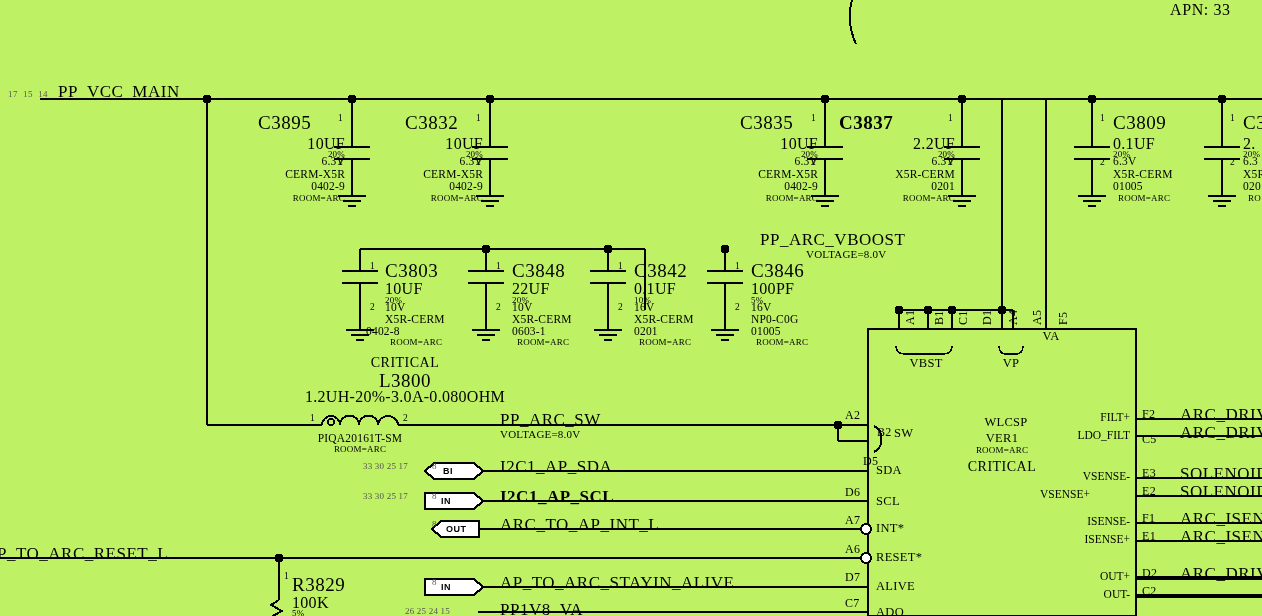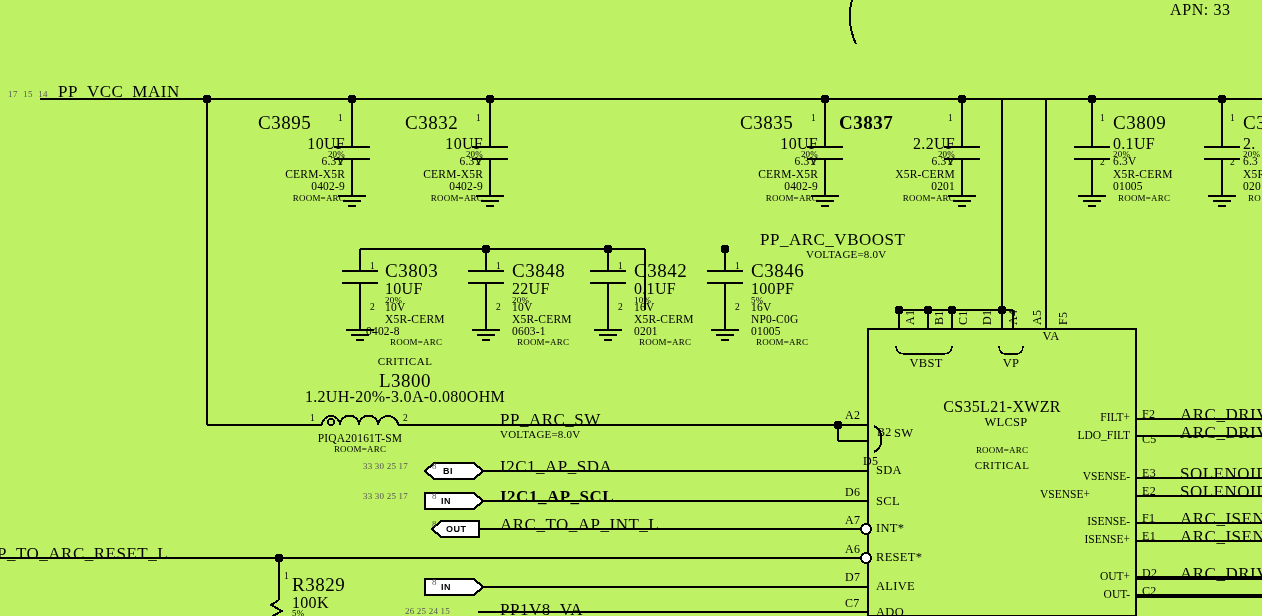"CRITICAL" .t-crit { font-size: 11px -> 14px }
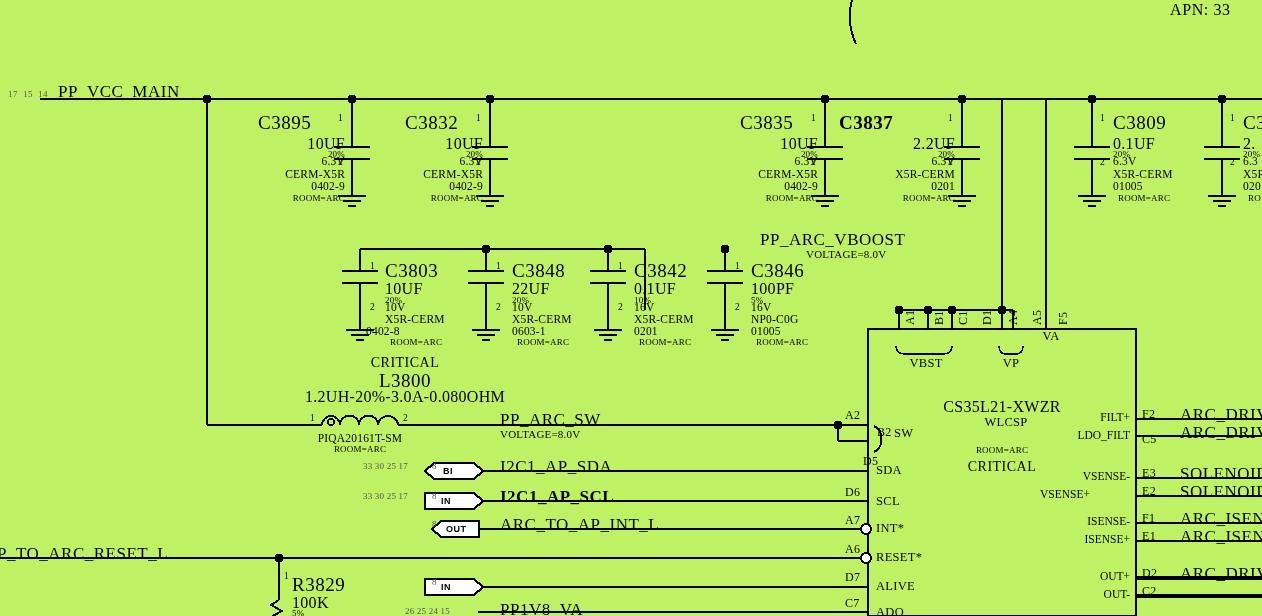"CS35L21-XWZR" div.lbl { html: <div>CS35L21-XWZR</div> -> none }
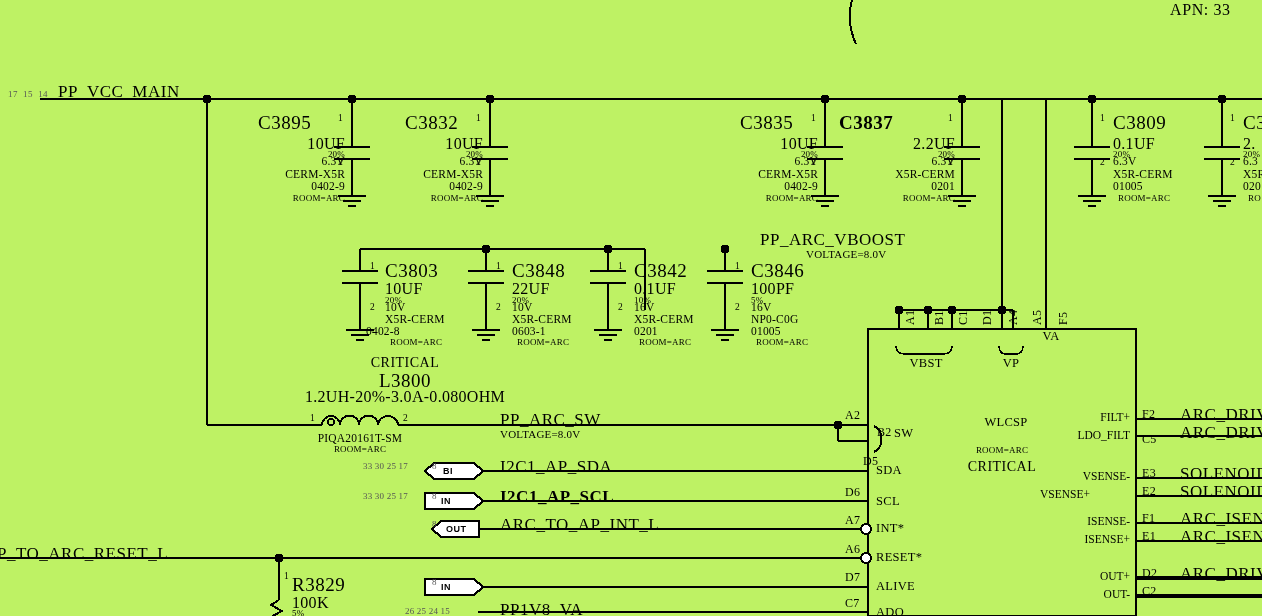"VER1" div.lbl { html: none -> <div>VER1</div> }
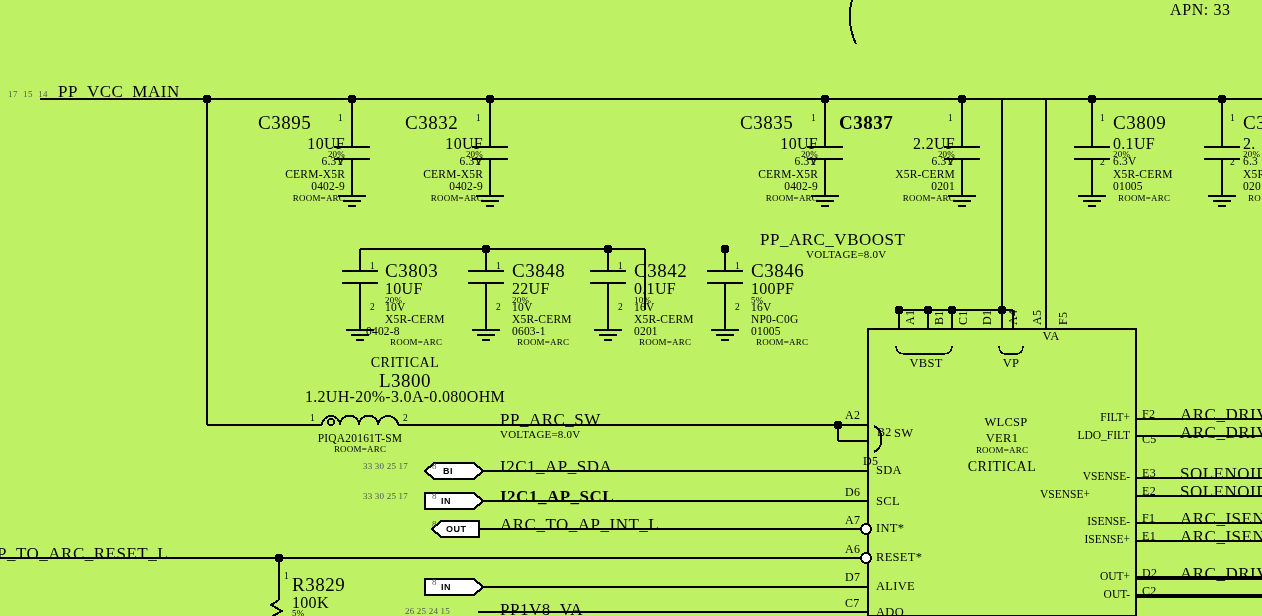"AP_TO_ARC_STAYIN_ALIVE" div.lbl { html: none -> <div>AP_TO_ARC_STAYIN_ALIVE</div> }
